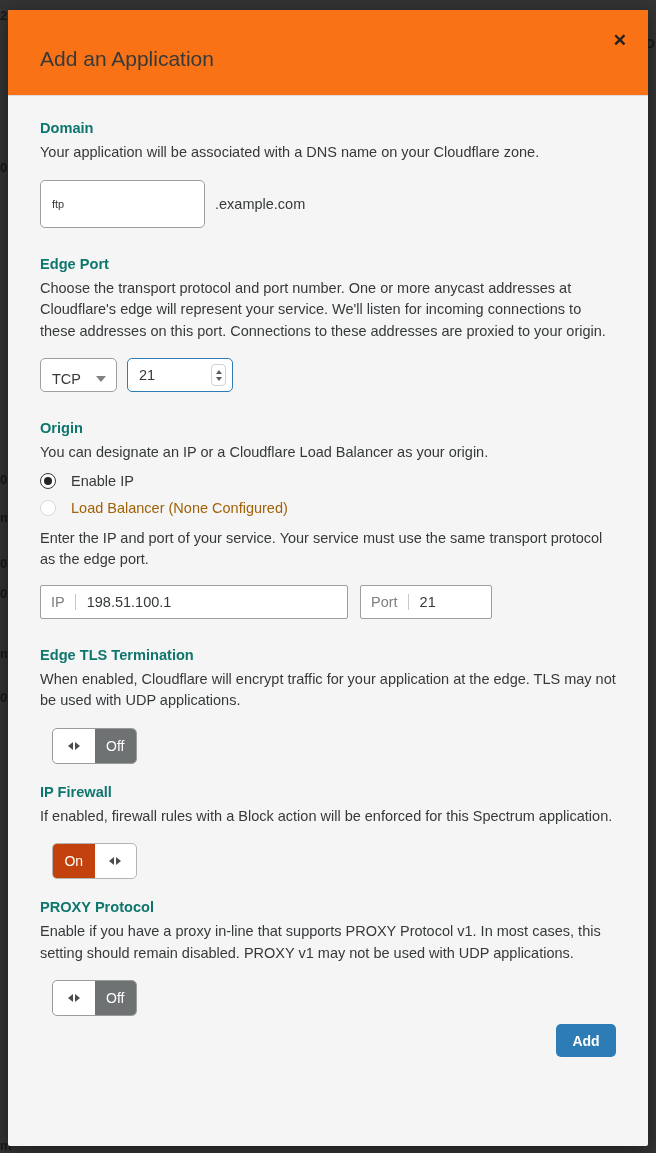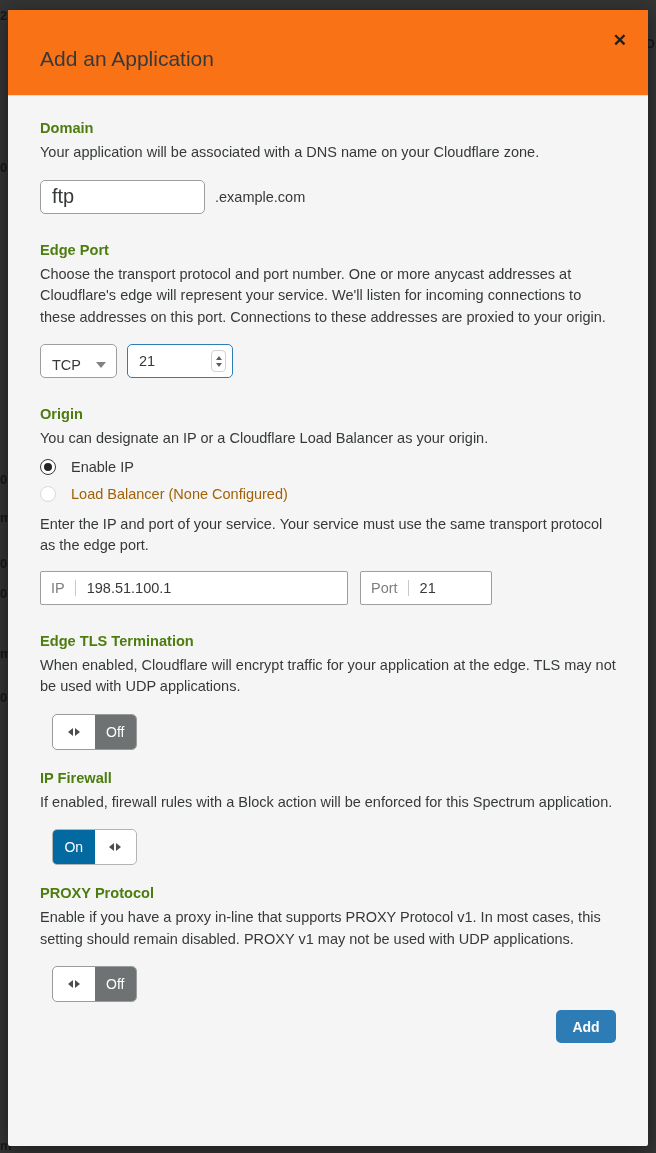"Domain" .section h2 { color: #4d7c0f -> #0f766e }
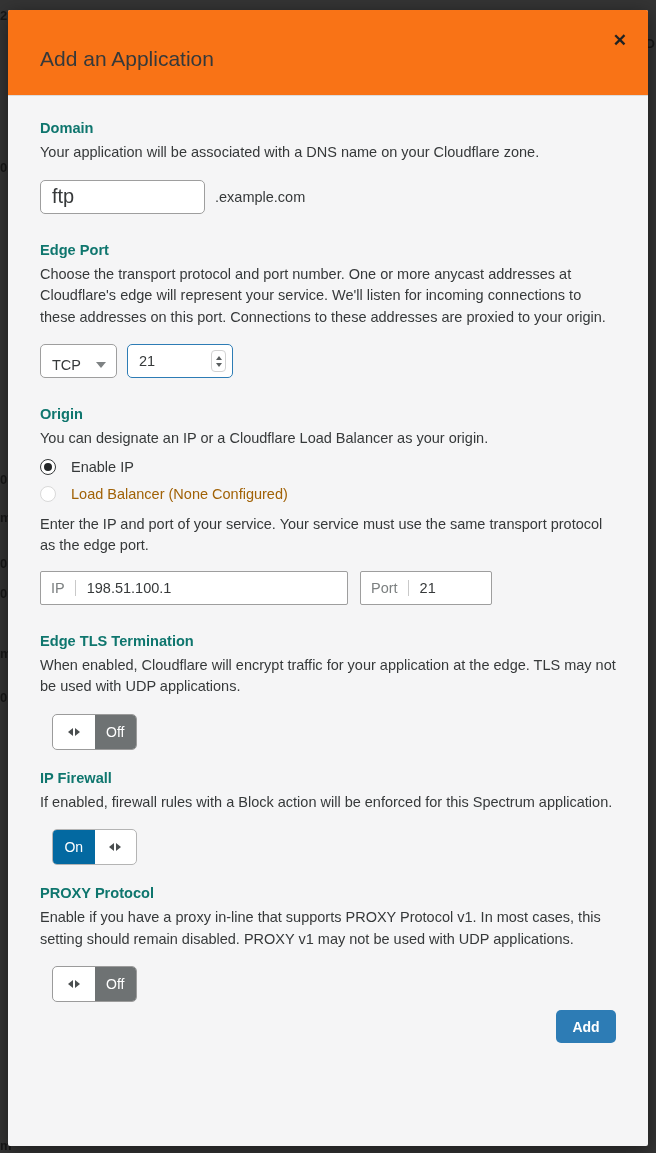"ftp" input.text-input { font-size: 20px -> 11px; height: 34px -> 48px }
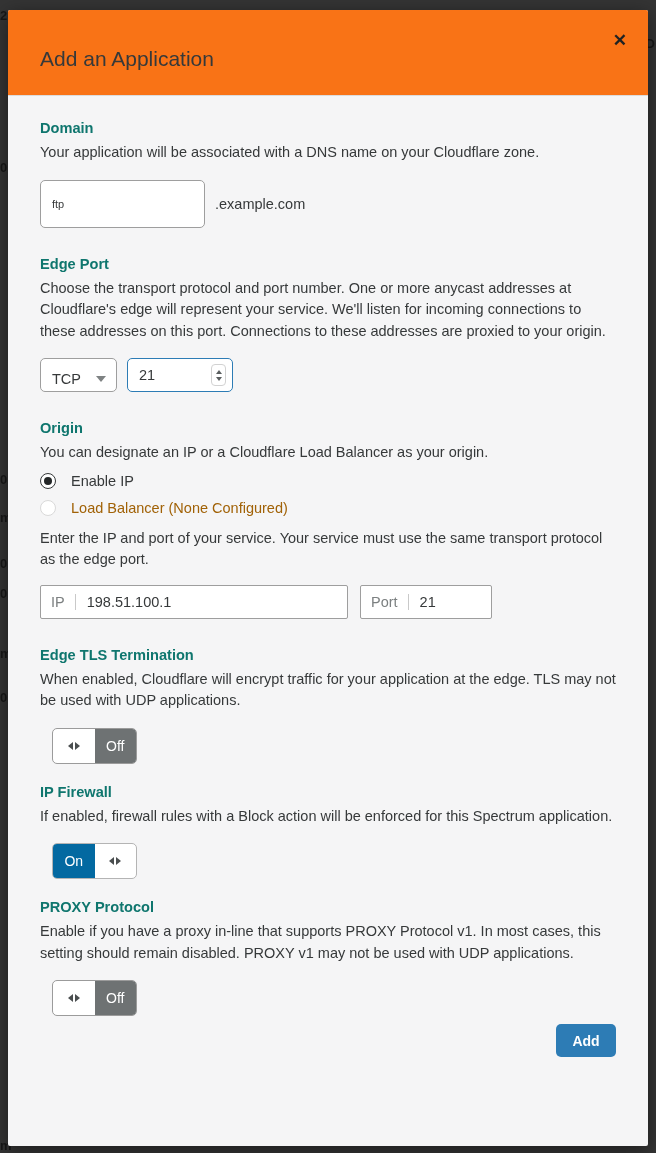"On" .toggle .cell.green { background: #0369a1 -> #c2410c }
